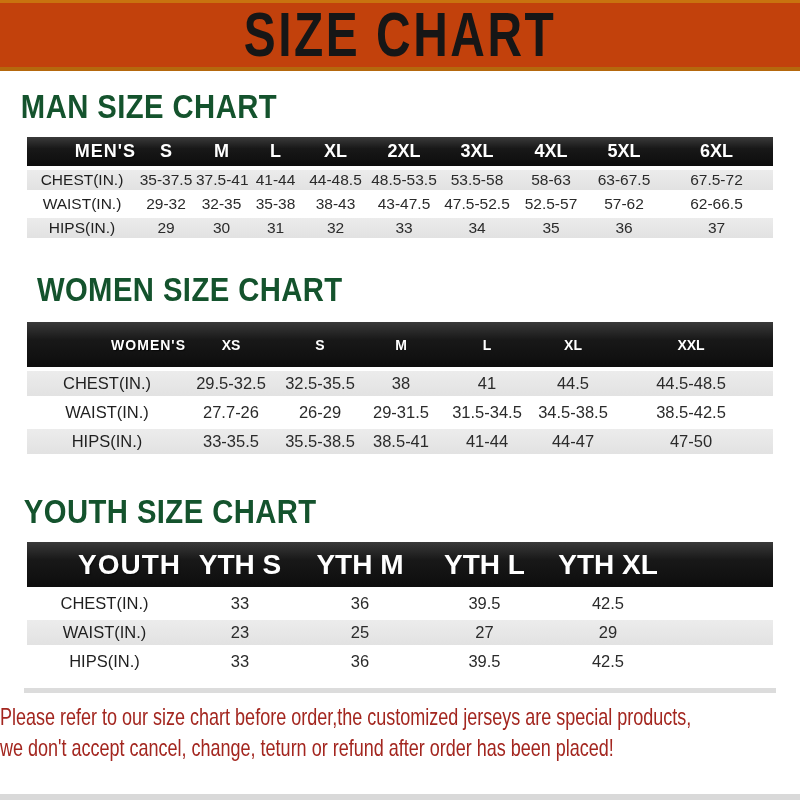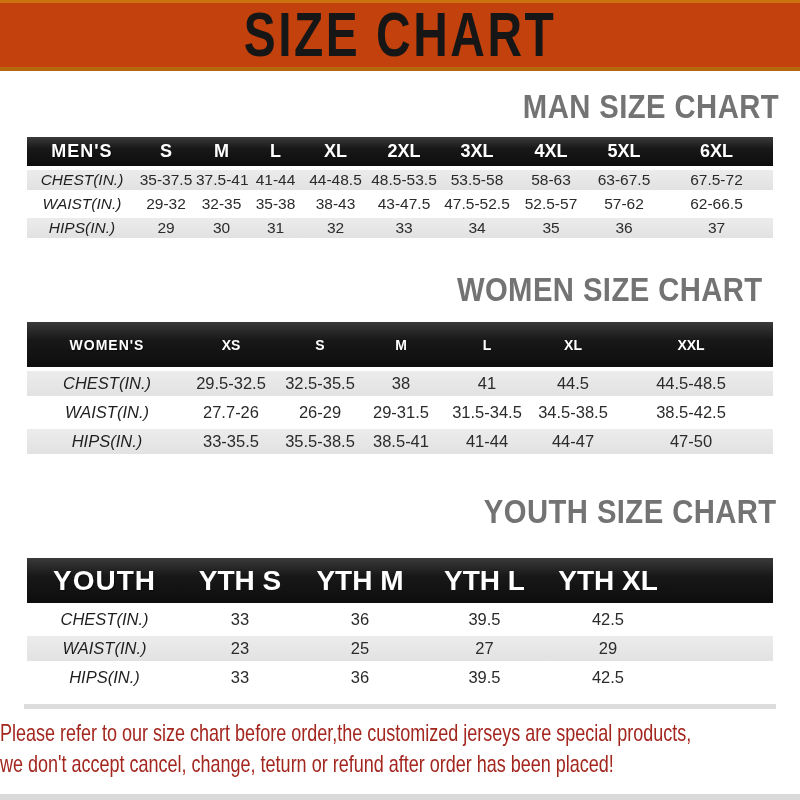"MAN SIZE CHART" .section-heading { color: #737373 -> #14532d; text-align: right -> left }
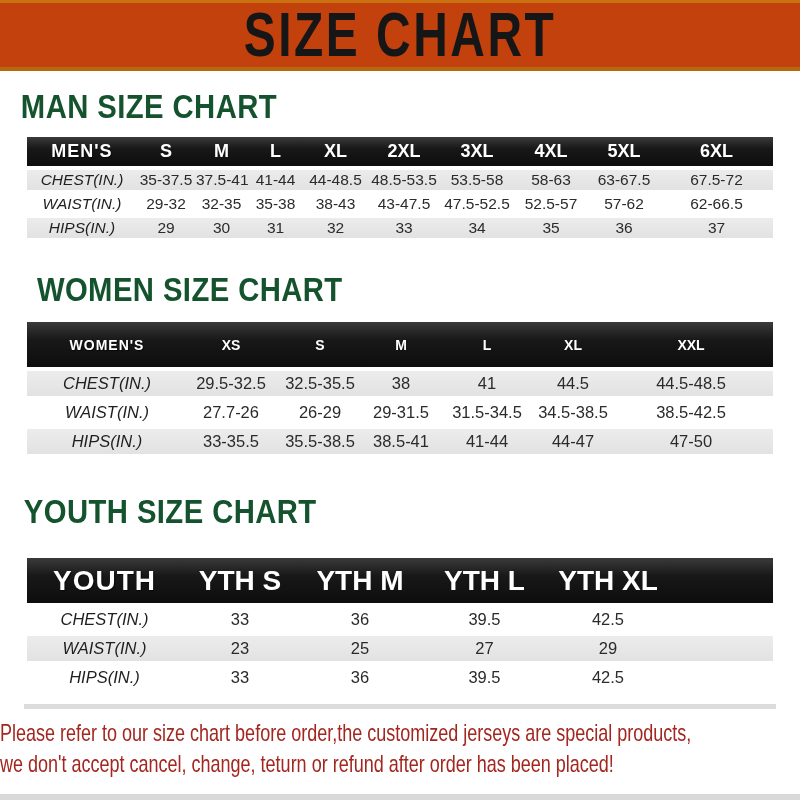"MEN'S" th.tbl-title { text-align: center -> right }
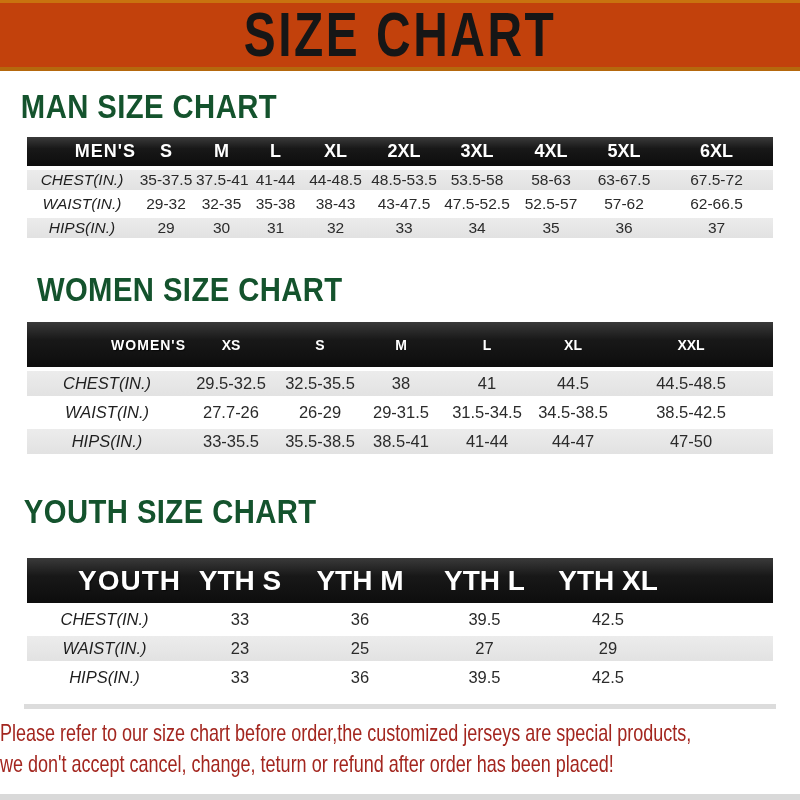"CHEST(IN.)" td.row-label { font-style: italic -> none }
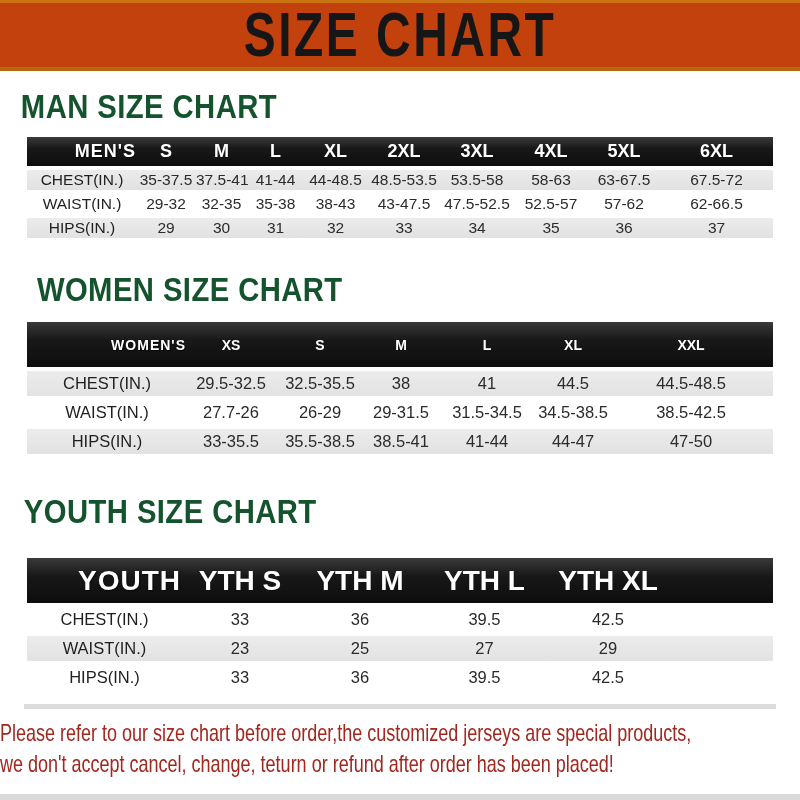"YOUTH SIZE CHART" #youth-heading { margin: 34px 0 28px -> 34px 0 12px }
